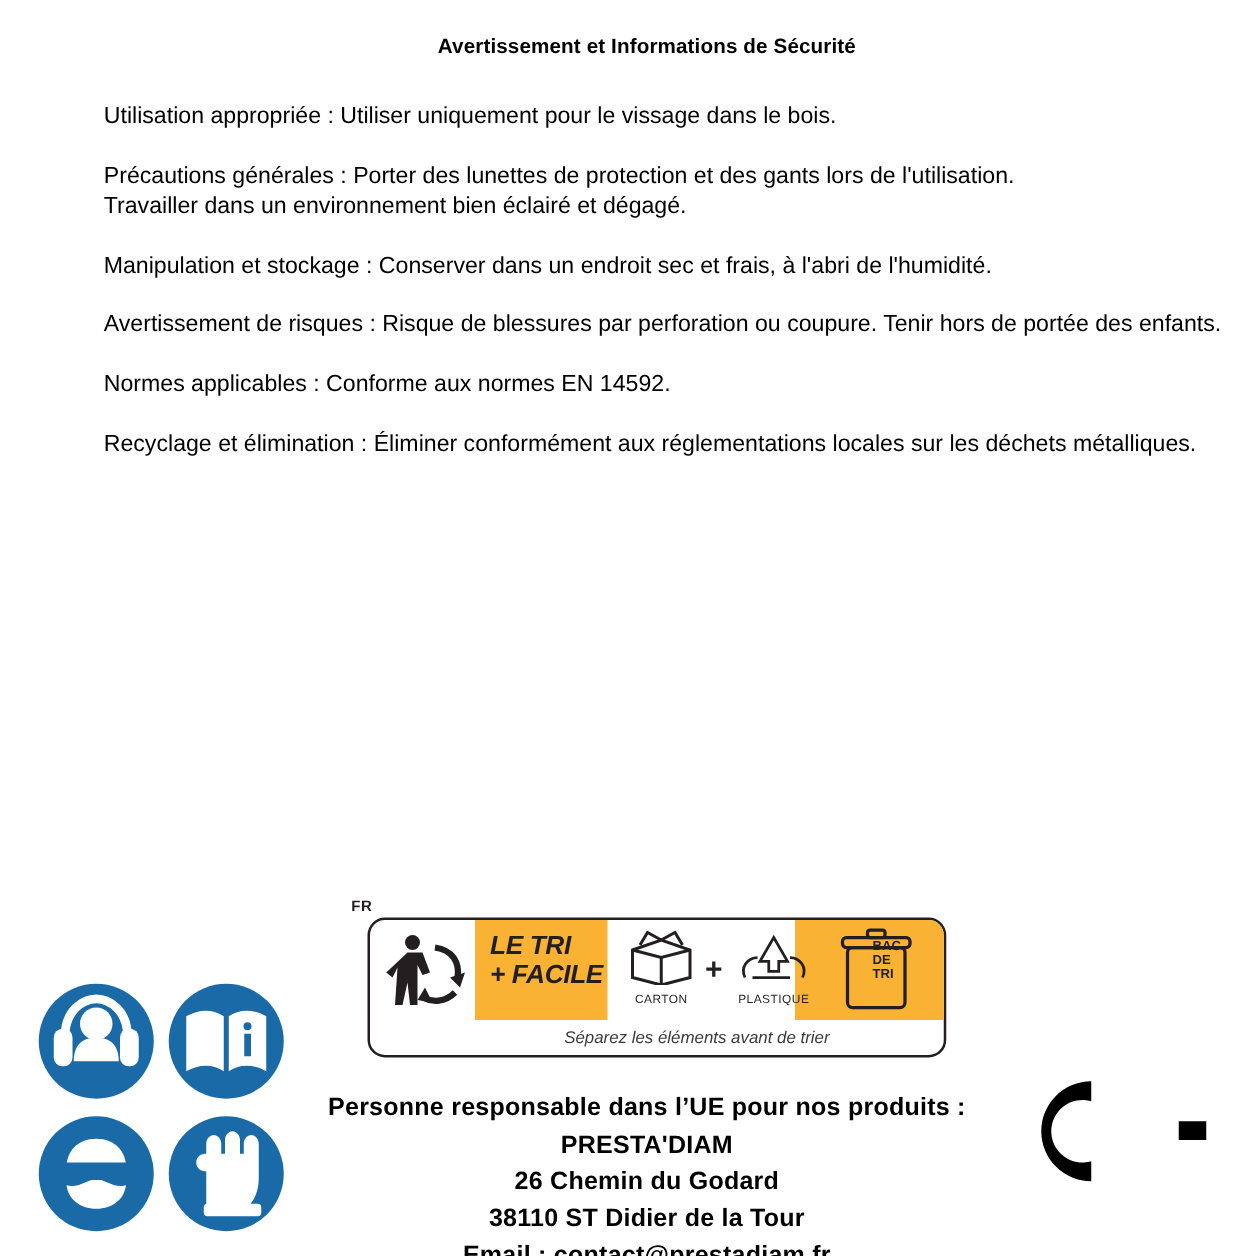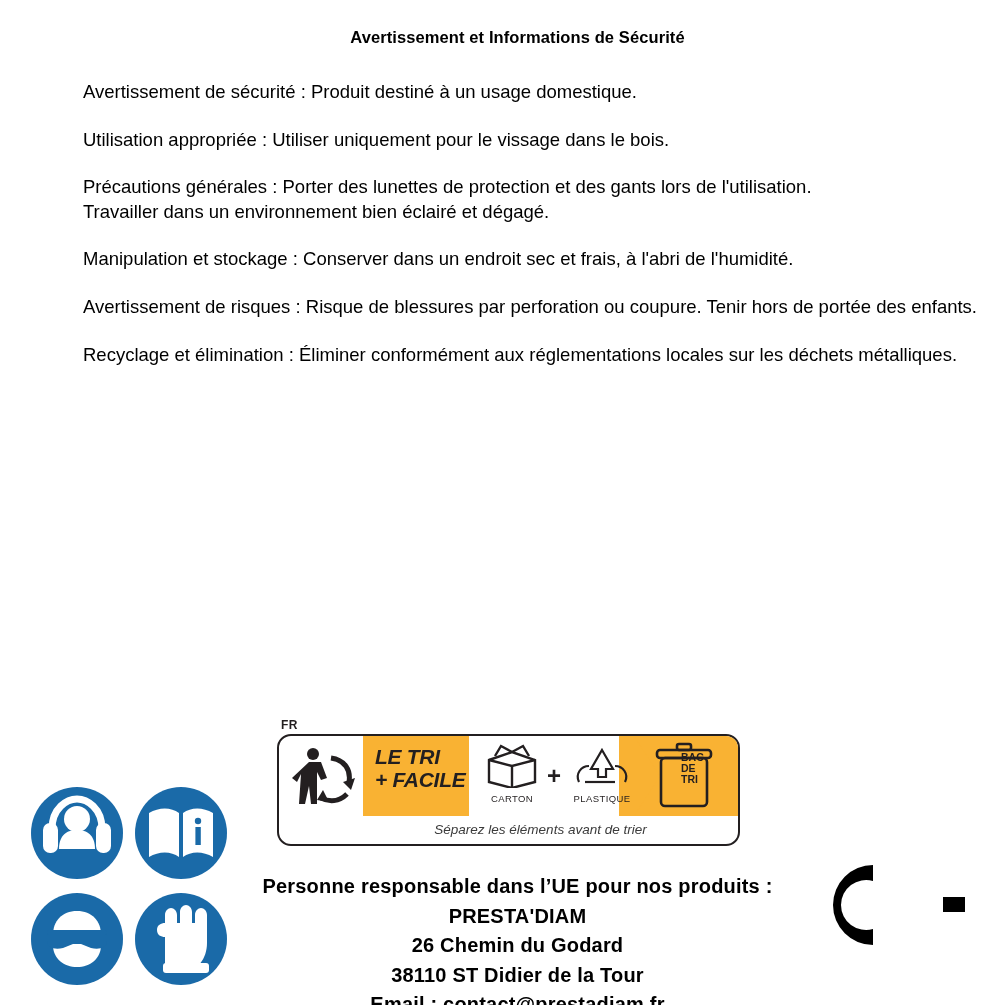"Avertissement de sécurité : Produit" p.para { html: <p>Avertissement de sécurité : Produit destiné à un usage domestique.</p> -> none }
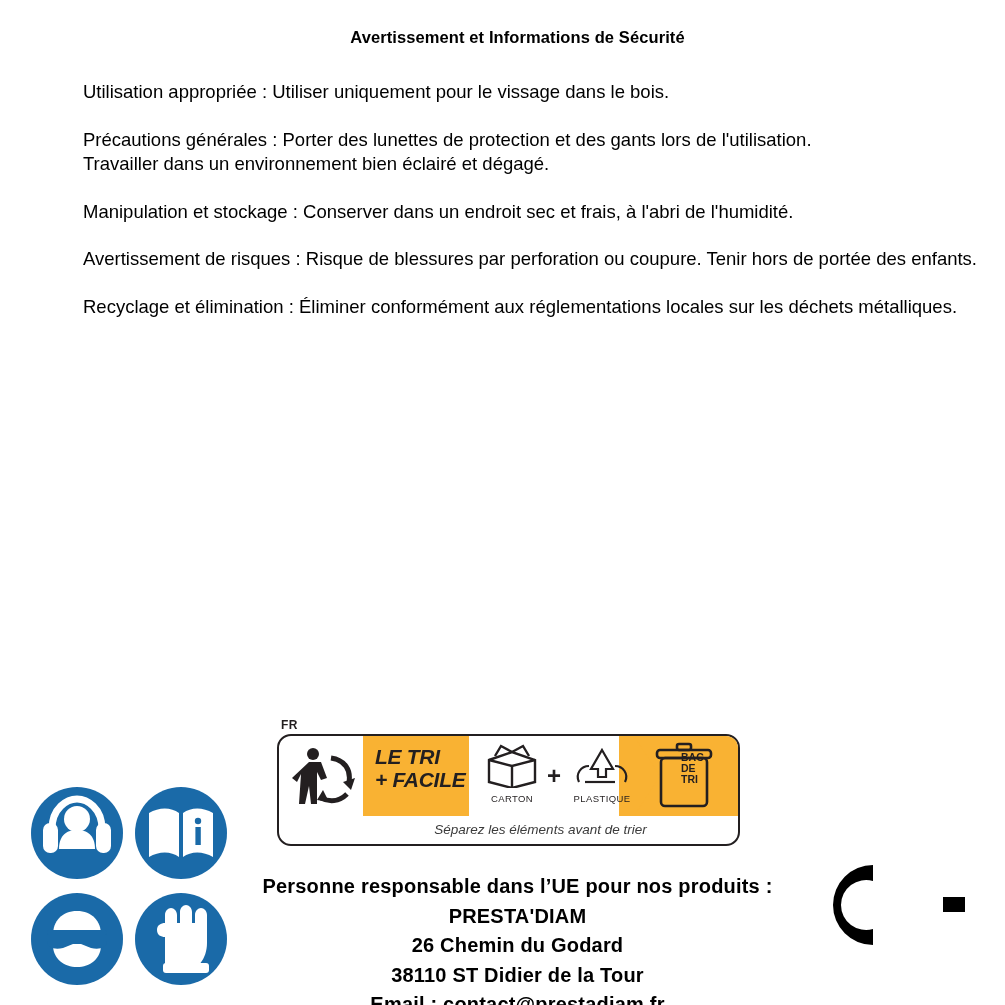"Normes applicables : Conforme aux" p.para { html: none -> <p>Normes applicables : Conforme aux normes EN 14592.</p> }
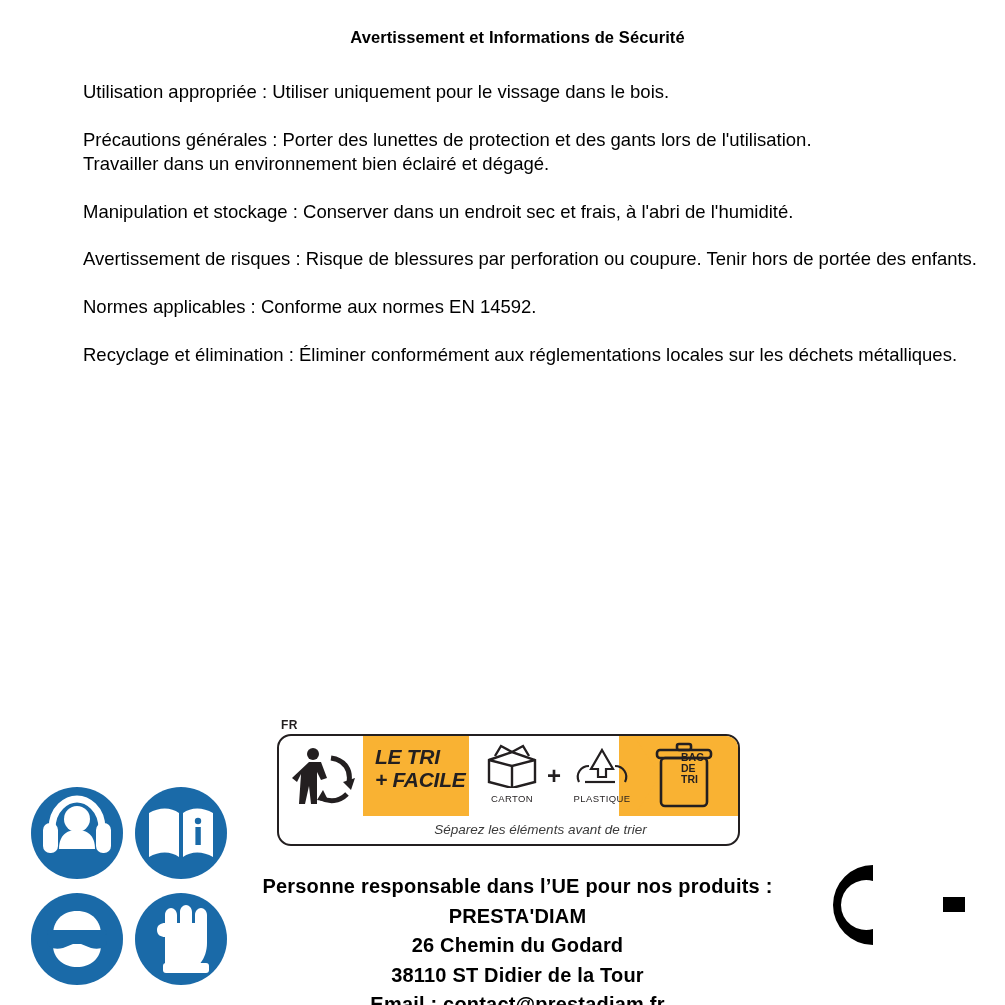"LE TRI" .triman-box { left: 0 -> 17px }
